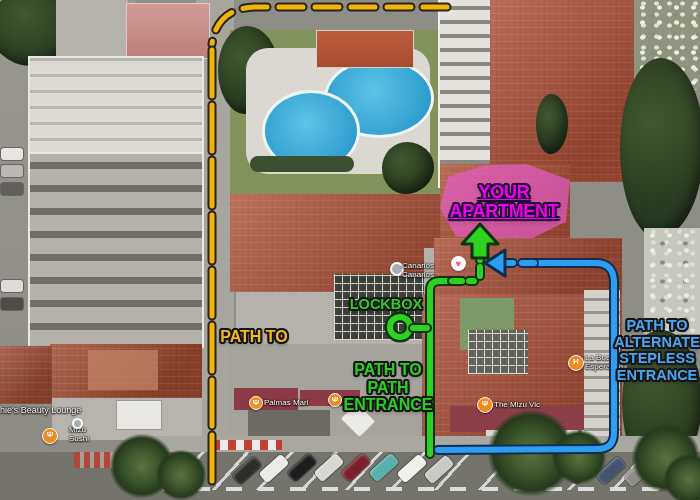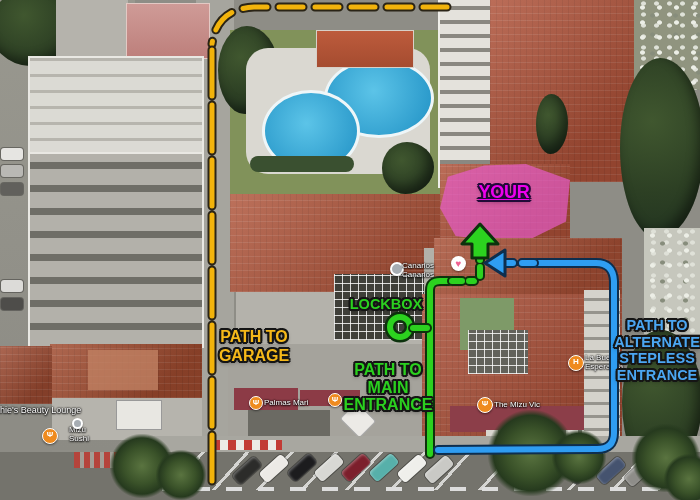"APARTMENT" div { html: none -> <div>APARTMENT</div> }
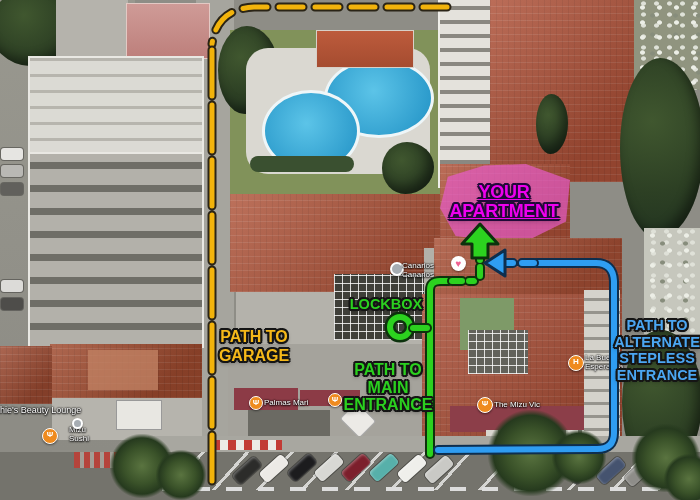"GARAGE" div { html: <div>GARAGE</div> -> none }
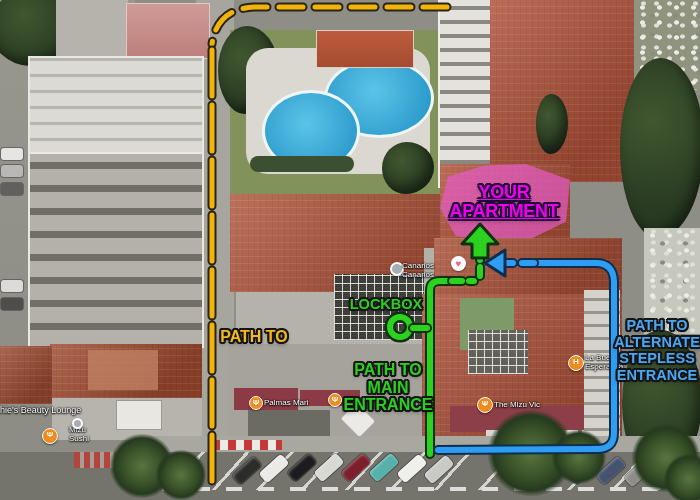"MAIN" div { text: MAIN -> PATH }
